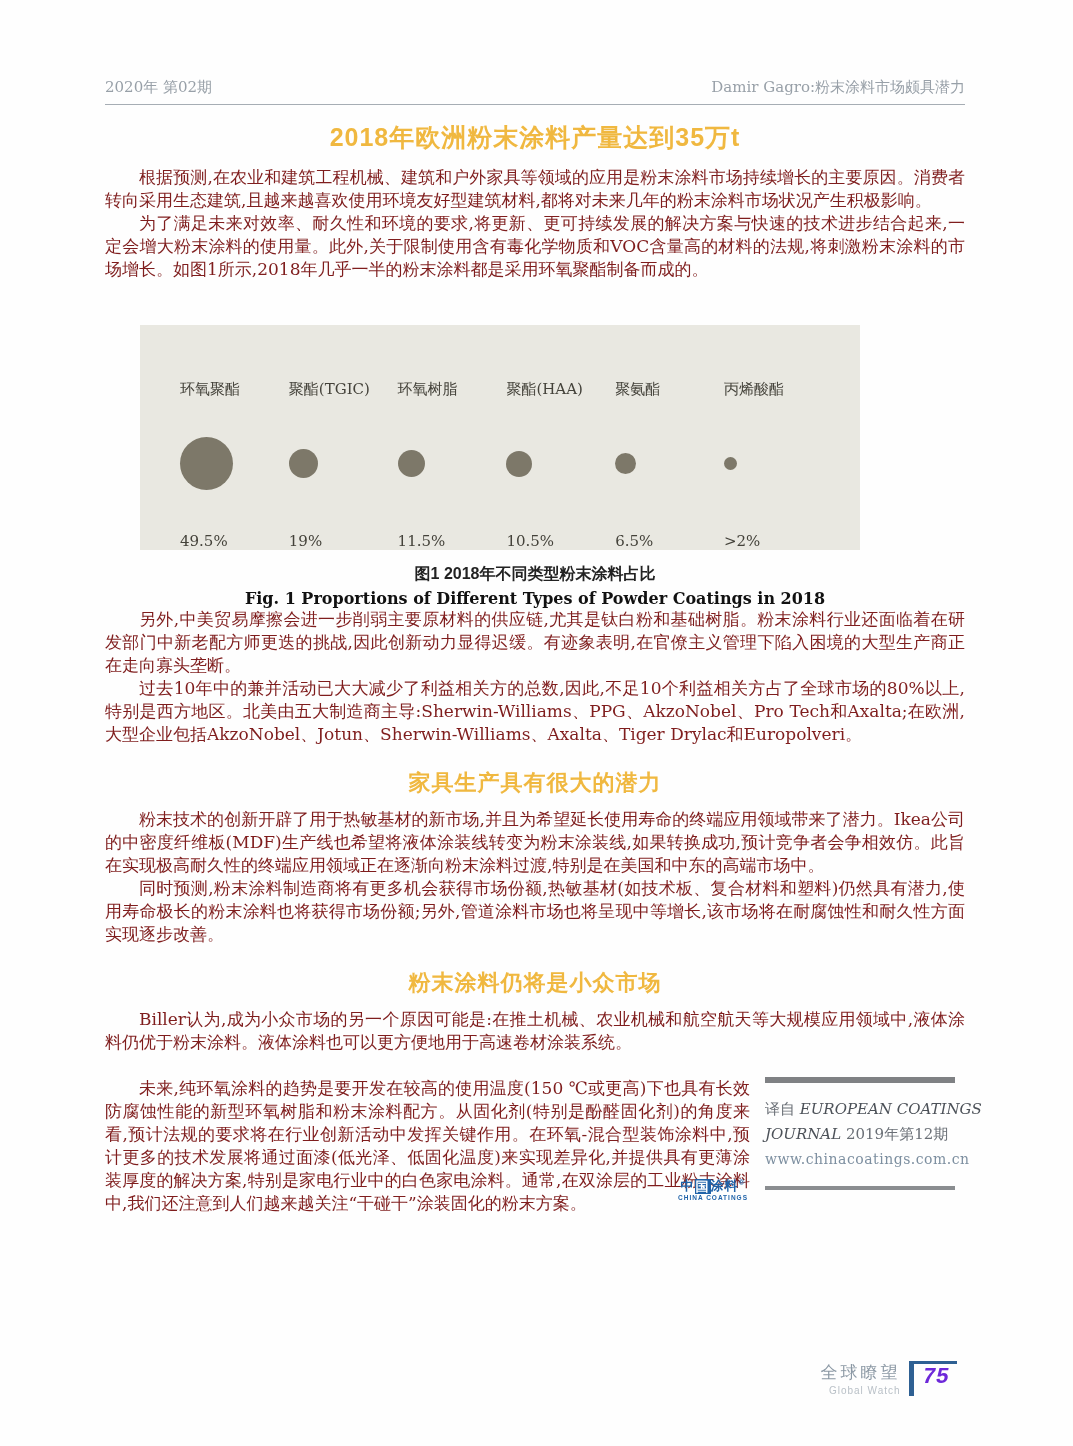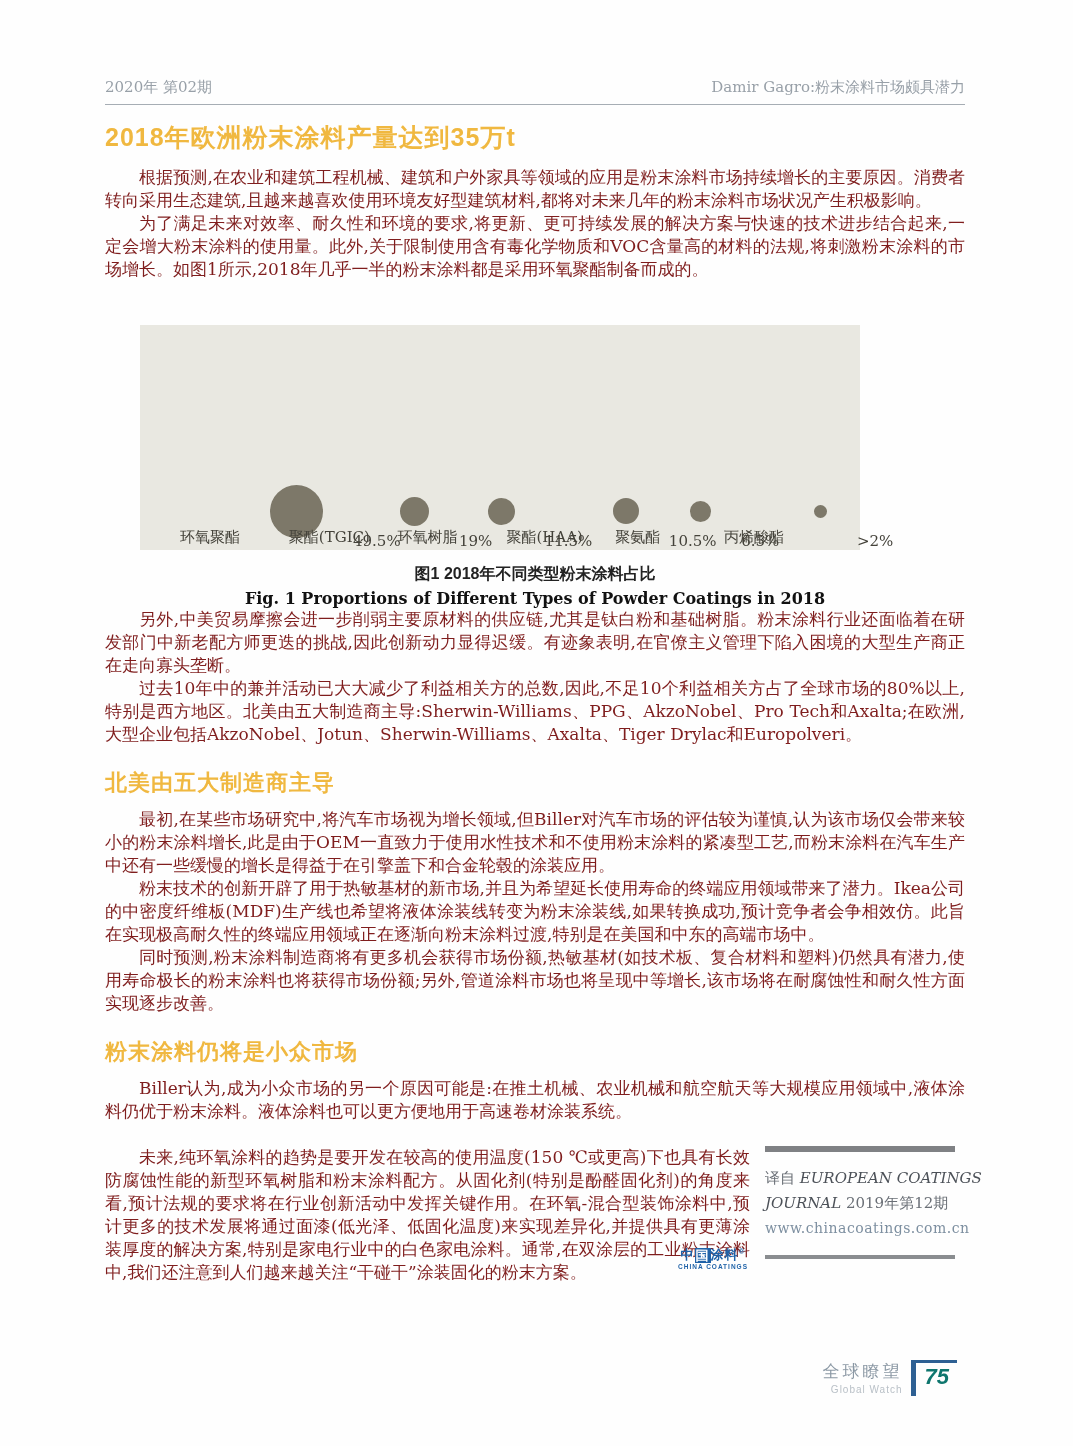"2018年欧洲粉末涂料产量达到35万t" .h-gold { text-align: none -> center }
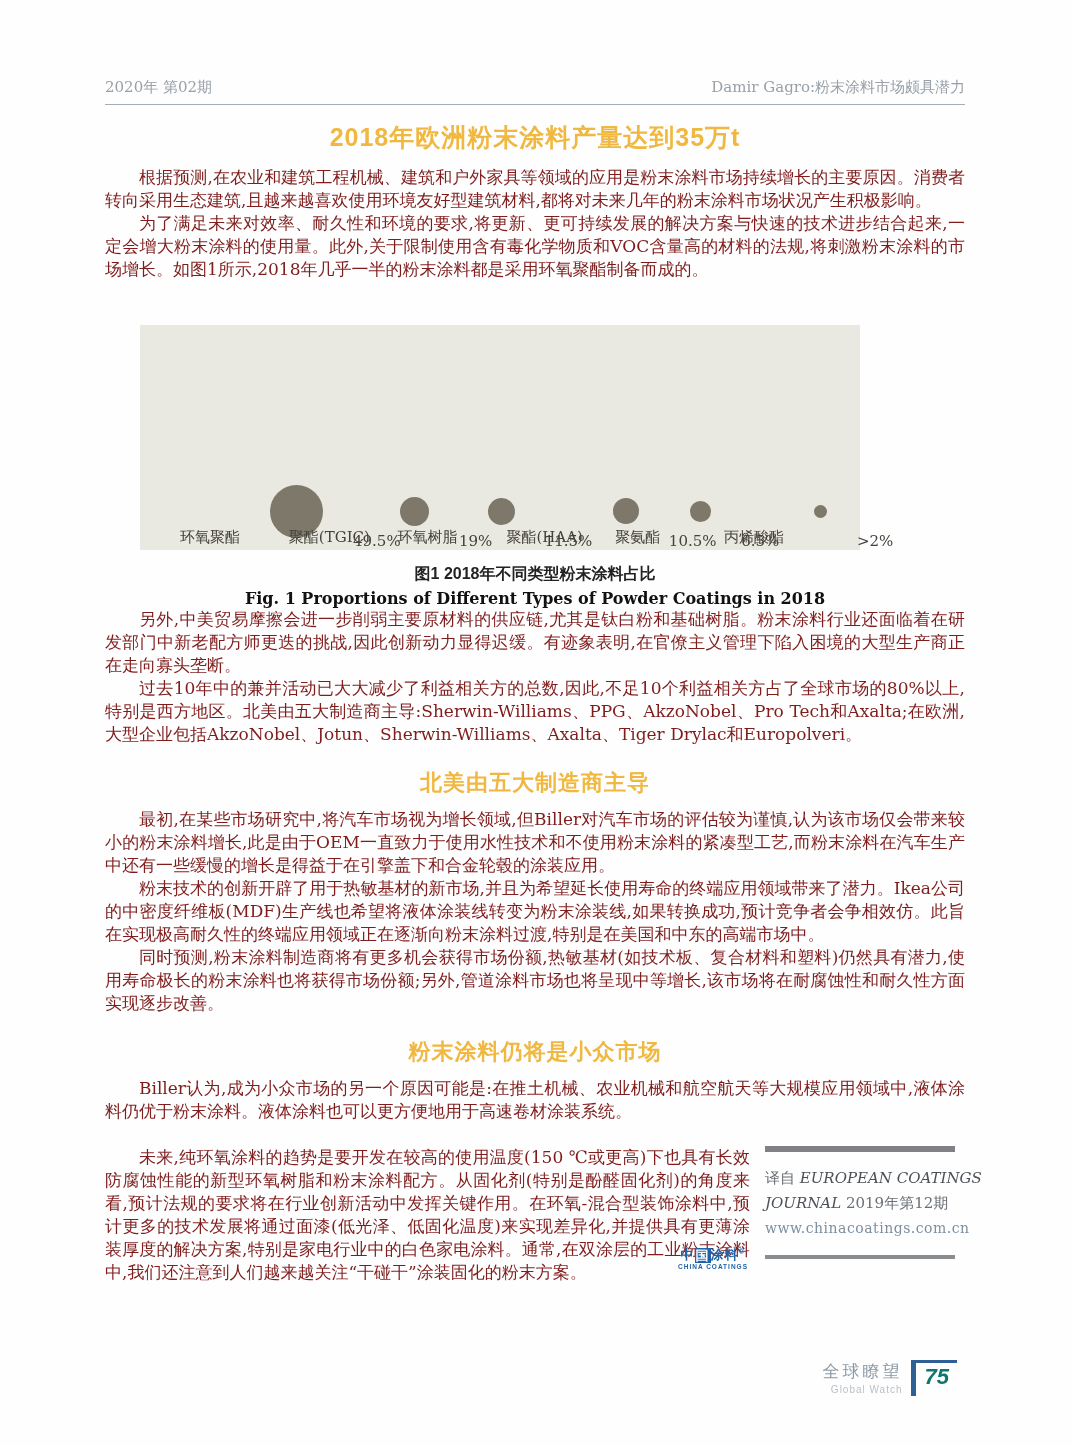"环氧聚酯" .chart-col { align-items: flex-end -> flex-start; flex-direction: row -> column }
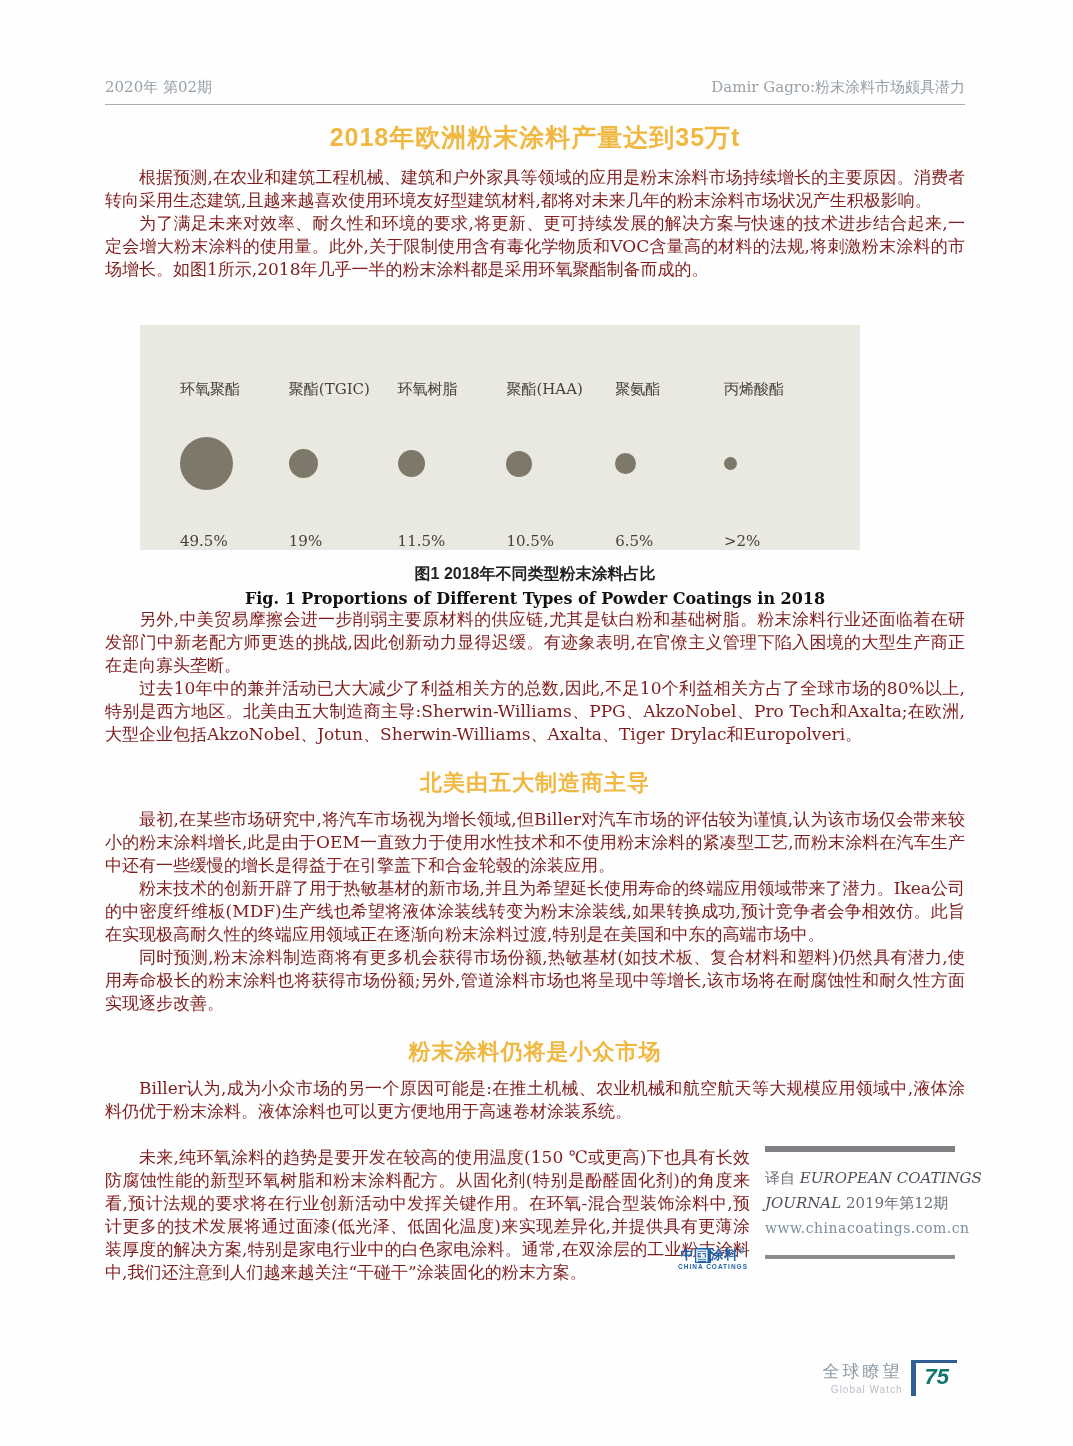"北美由五大制造商主导" h2.h-gold { text: 北美由五大制造商主导 -> 家具生产具有很大的潜力 }
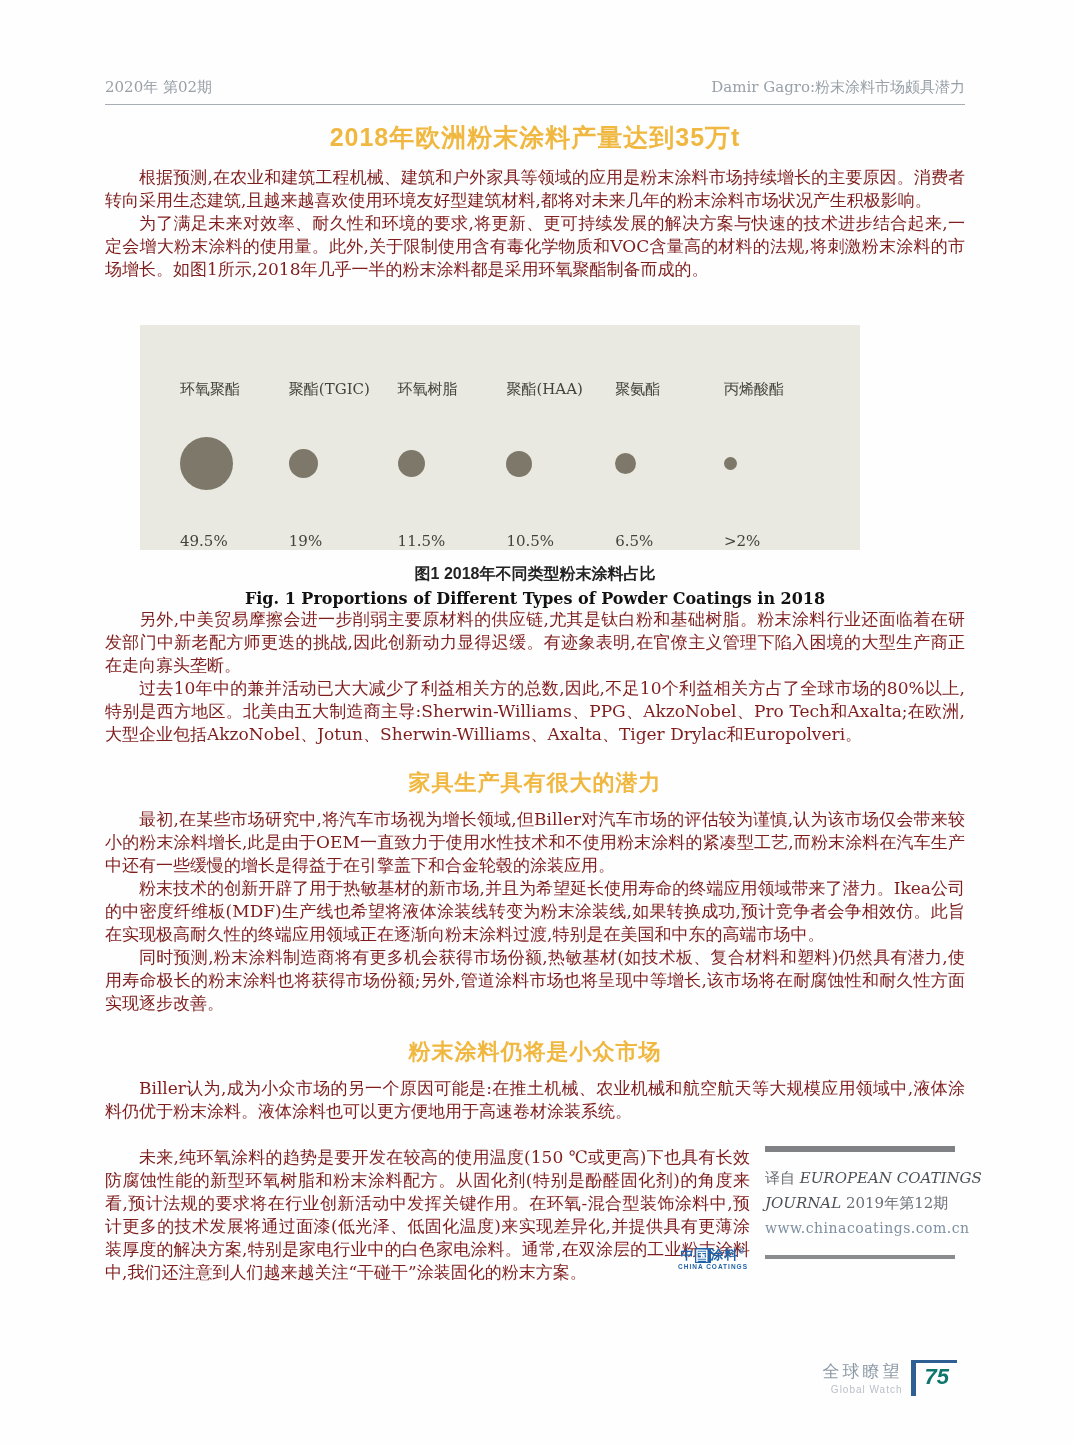"最初,在某些市场研究中,将汽车市场视为增长领域,但Biller对汽车市场的评估较" p.body { html: <p>最初,在某些市场研究中,将汽车市场视为增长领域,但Biller对汽车市场的评估较为谨慎,认为该市场仅会带来较小的粉末涂料增长,此是由于OEM一直致力于使用水性技术和不使用粉末涂料的紧凑型工艺,而粉末涂料在汽车生产中还有一些缓慢的增长是得益于在引擎盖下和合金轮毂的涂装应用。</p> -> none }
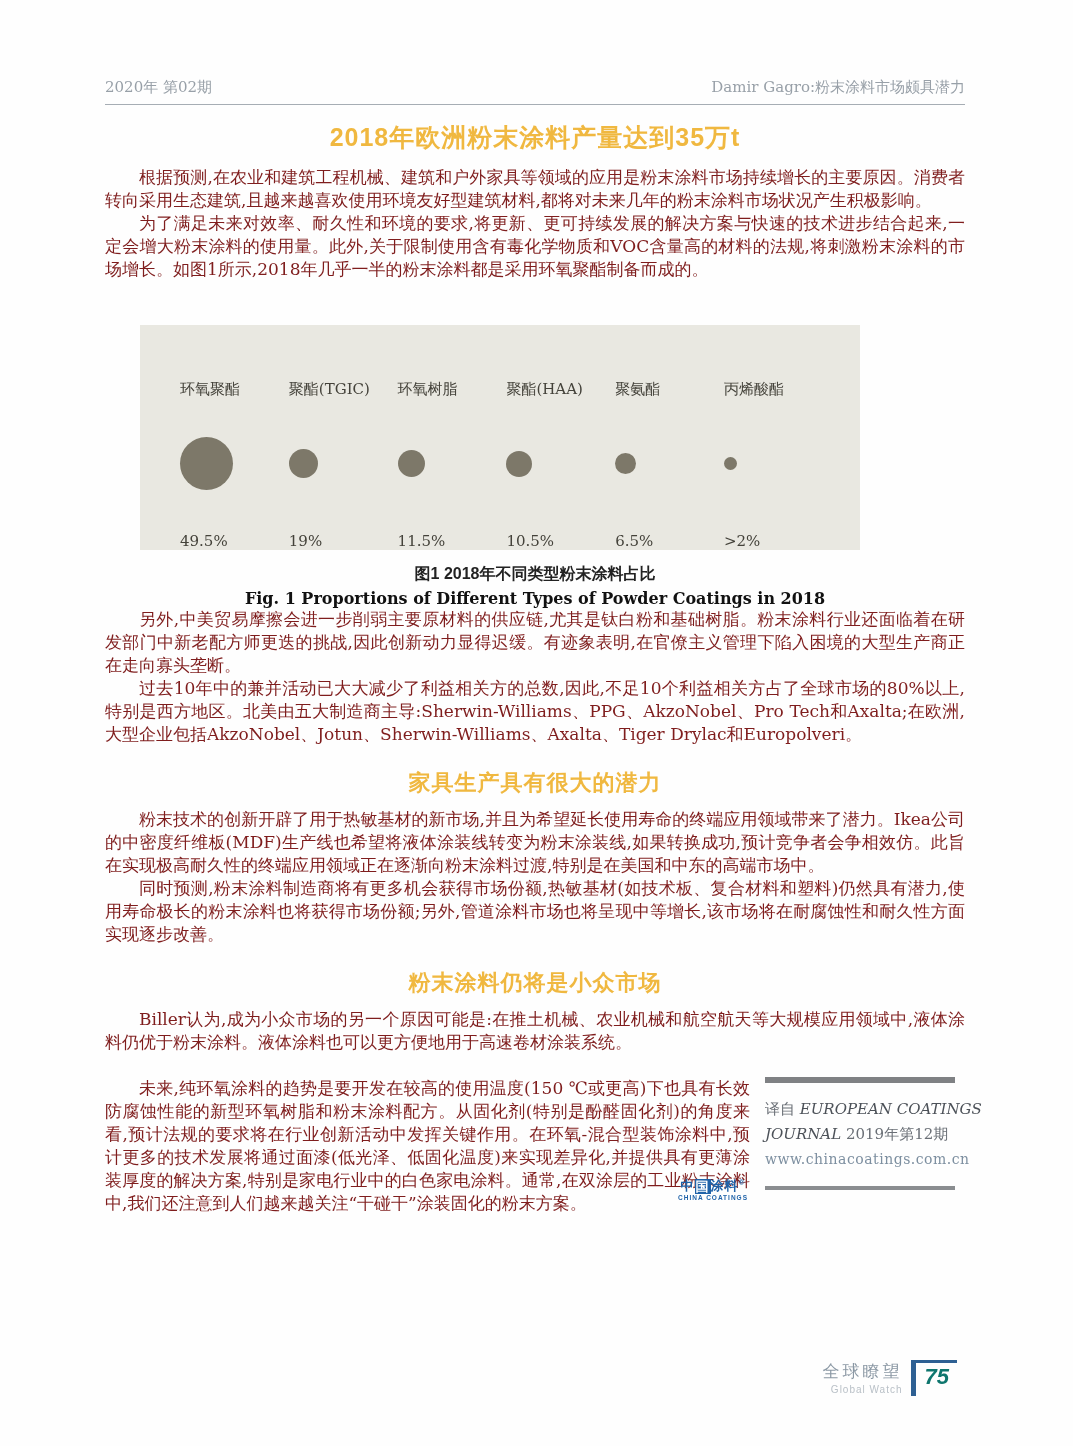"75" .page-num { color: #0f766e -> #6d28d9; font-family: Liberation Sans, sans-serif -> Liberation Mono, monospace }
